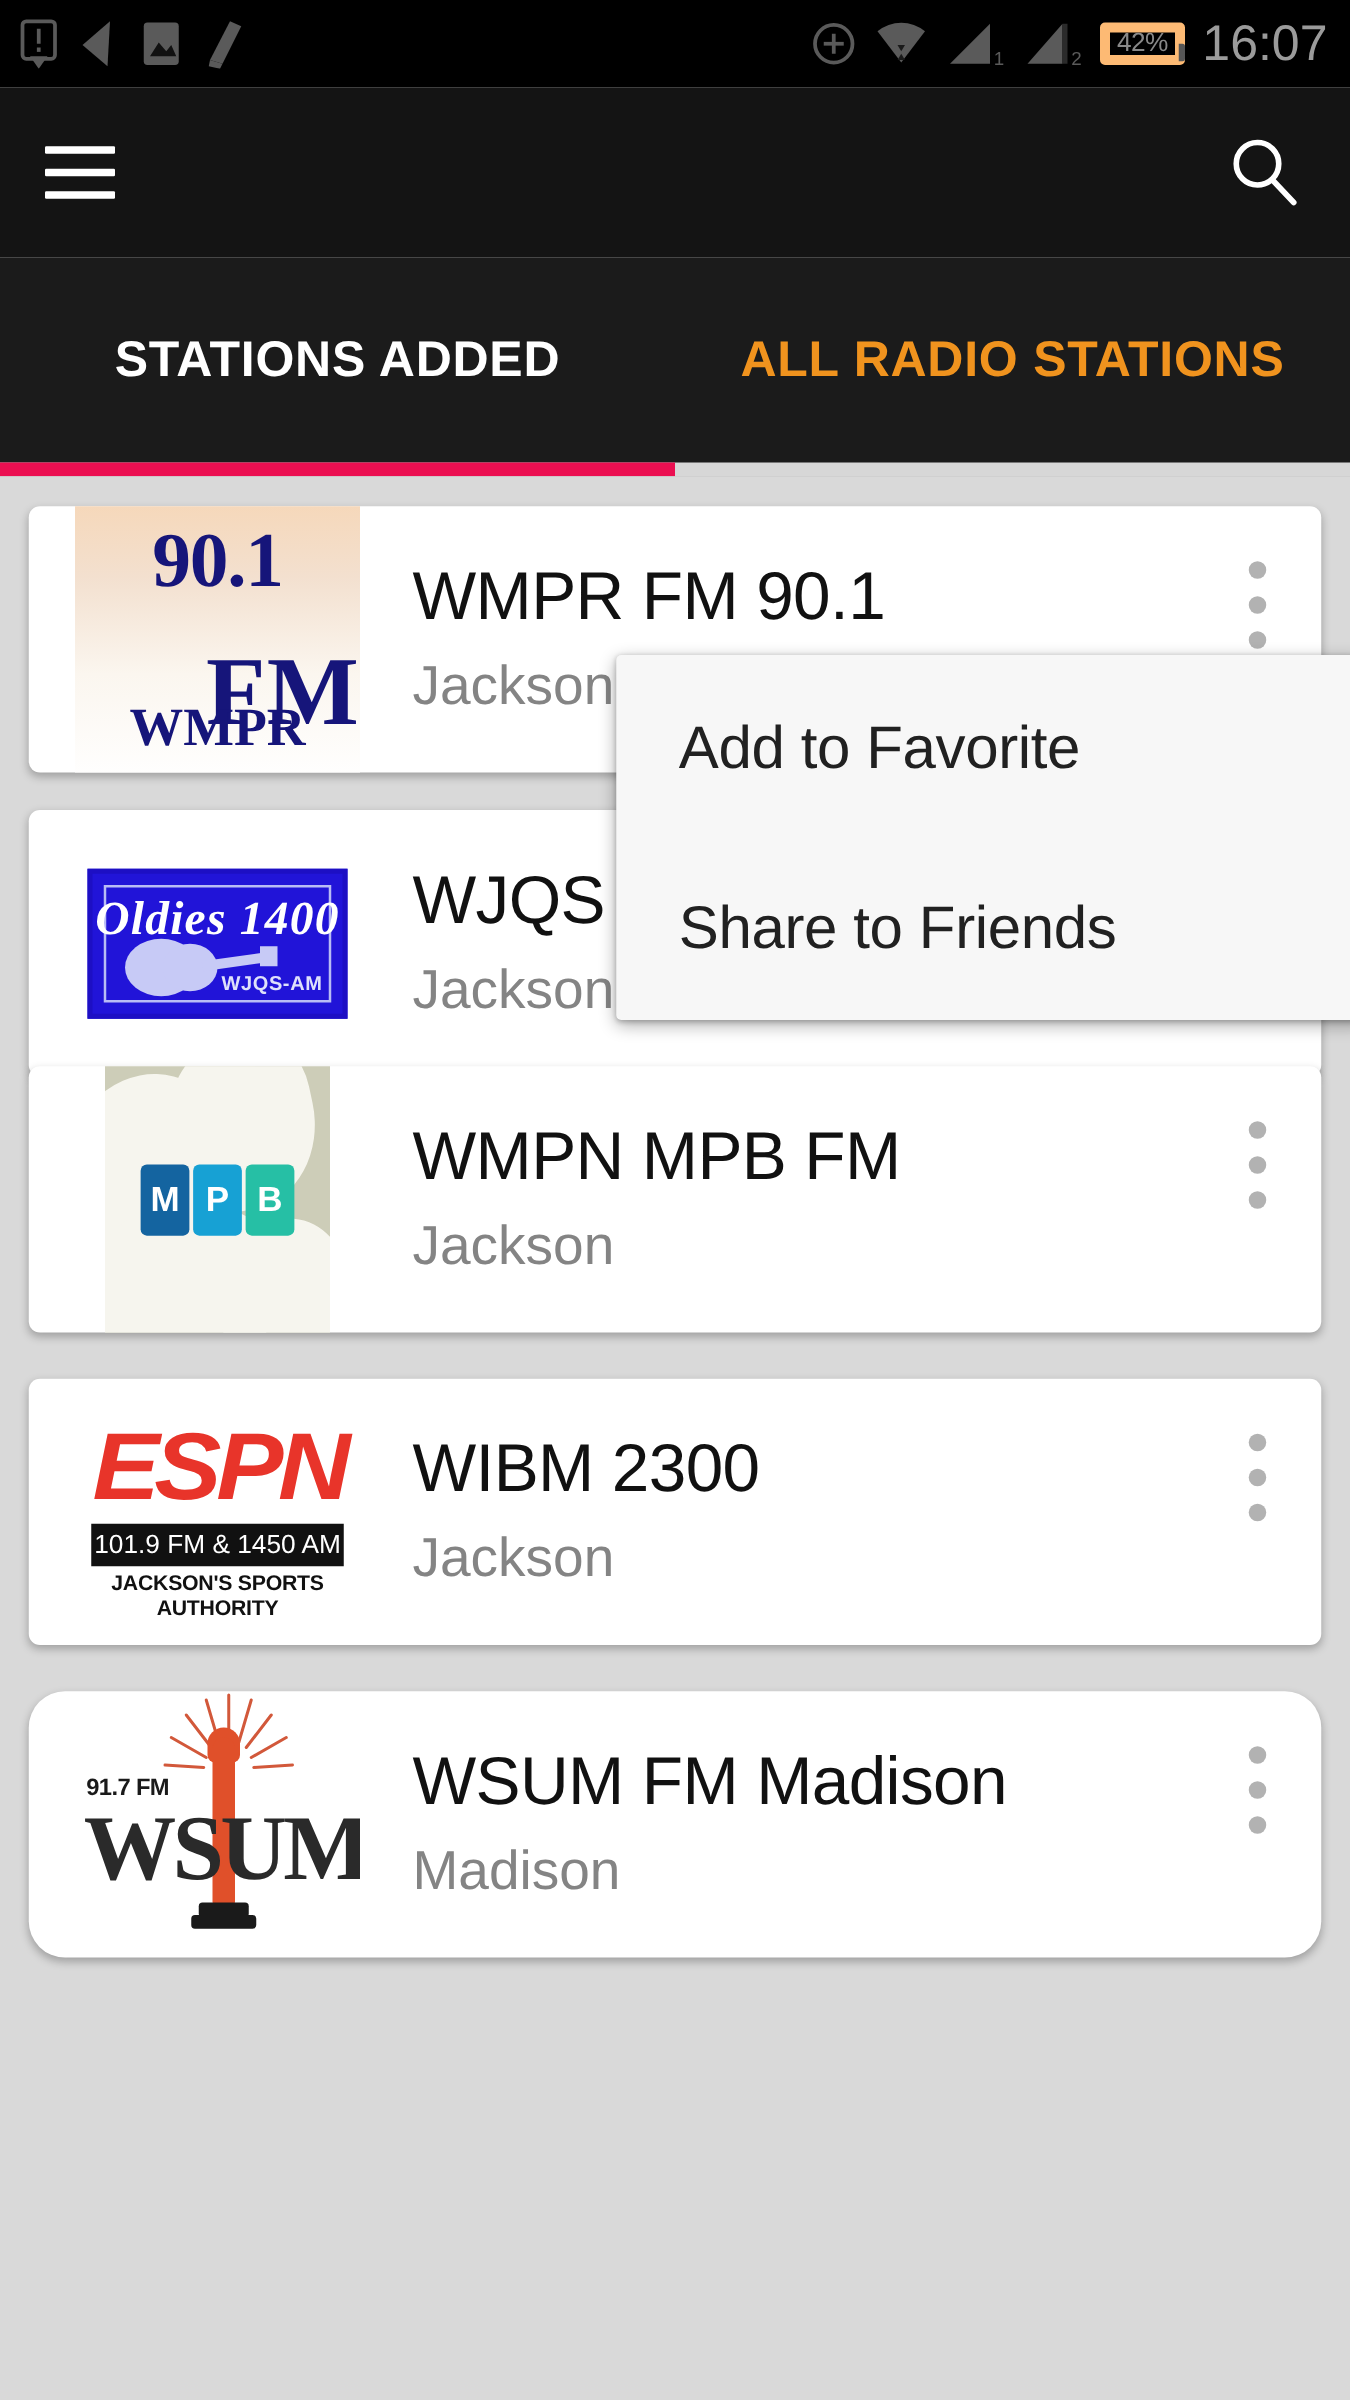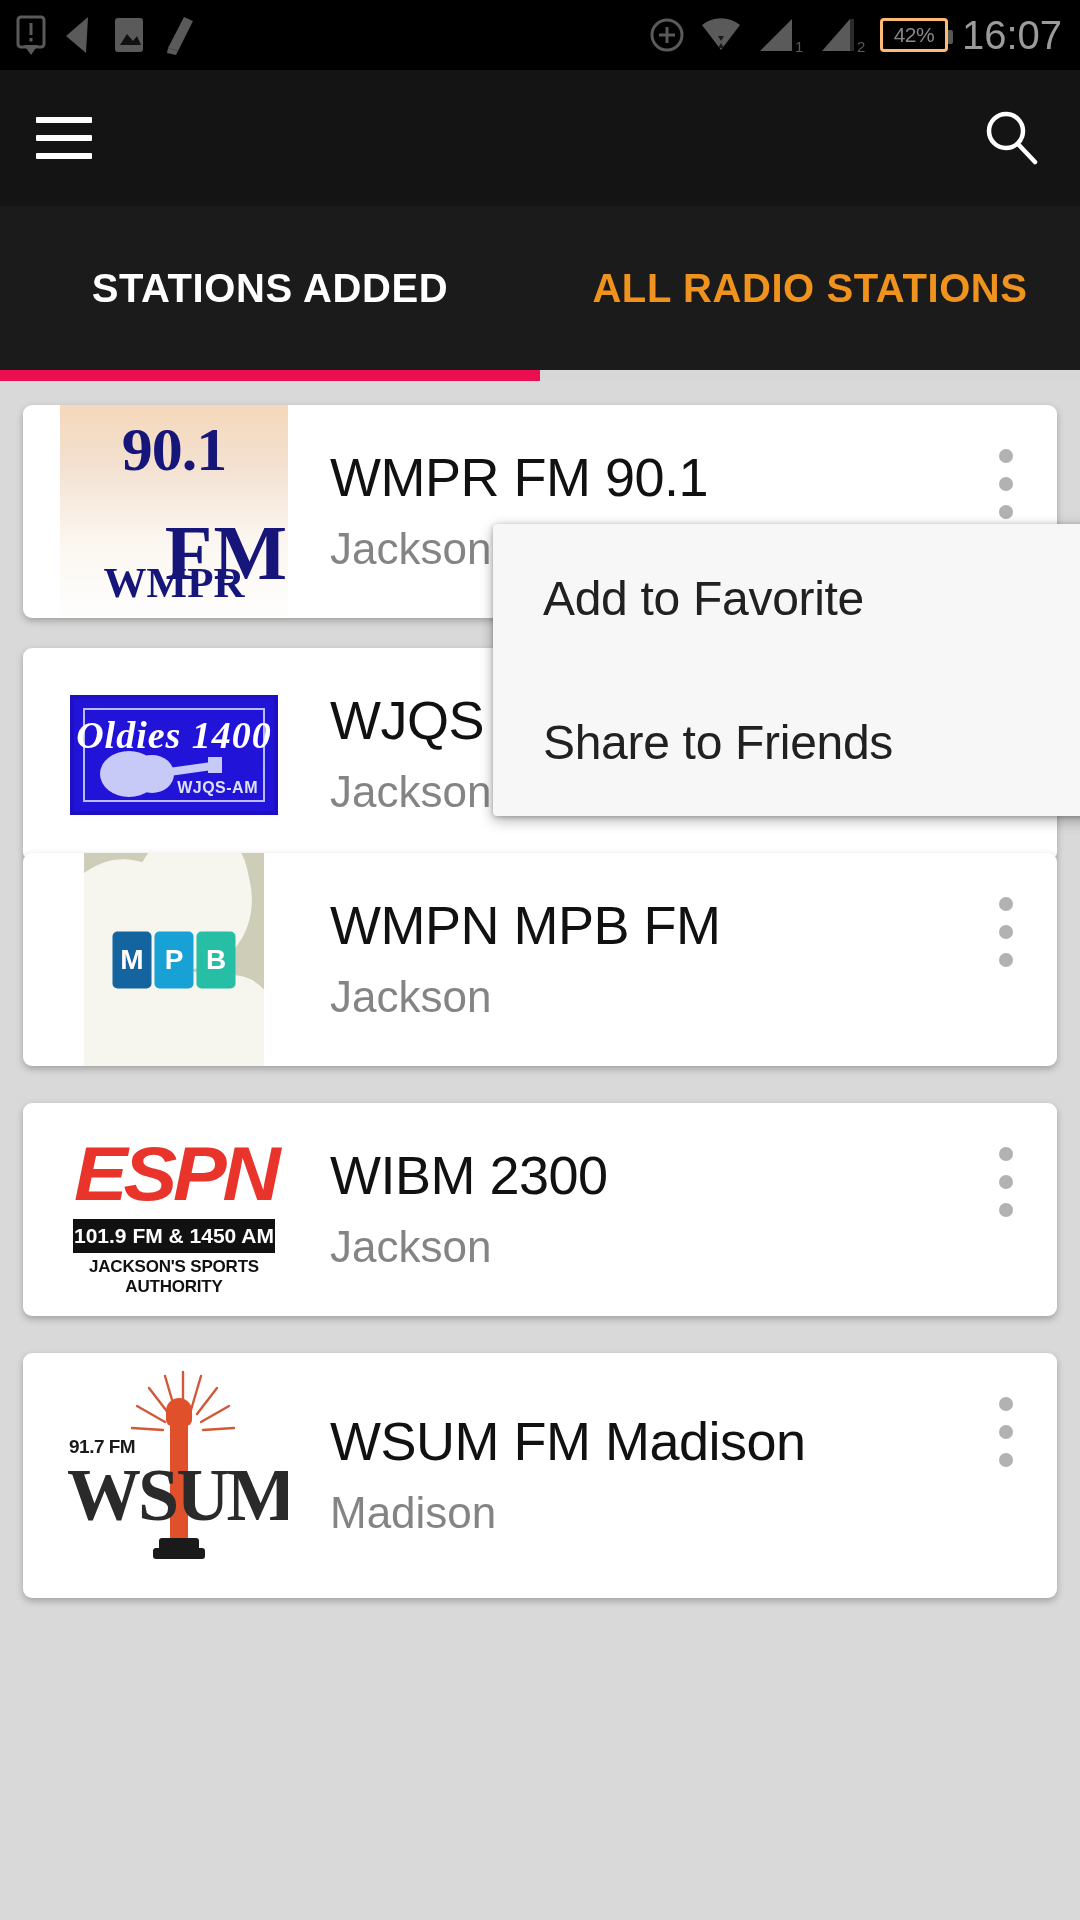"42%" .battery { border: 3px solid #fdba74 -> 8px solid #fdba74 }
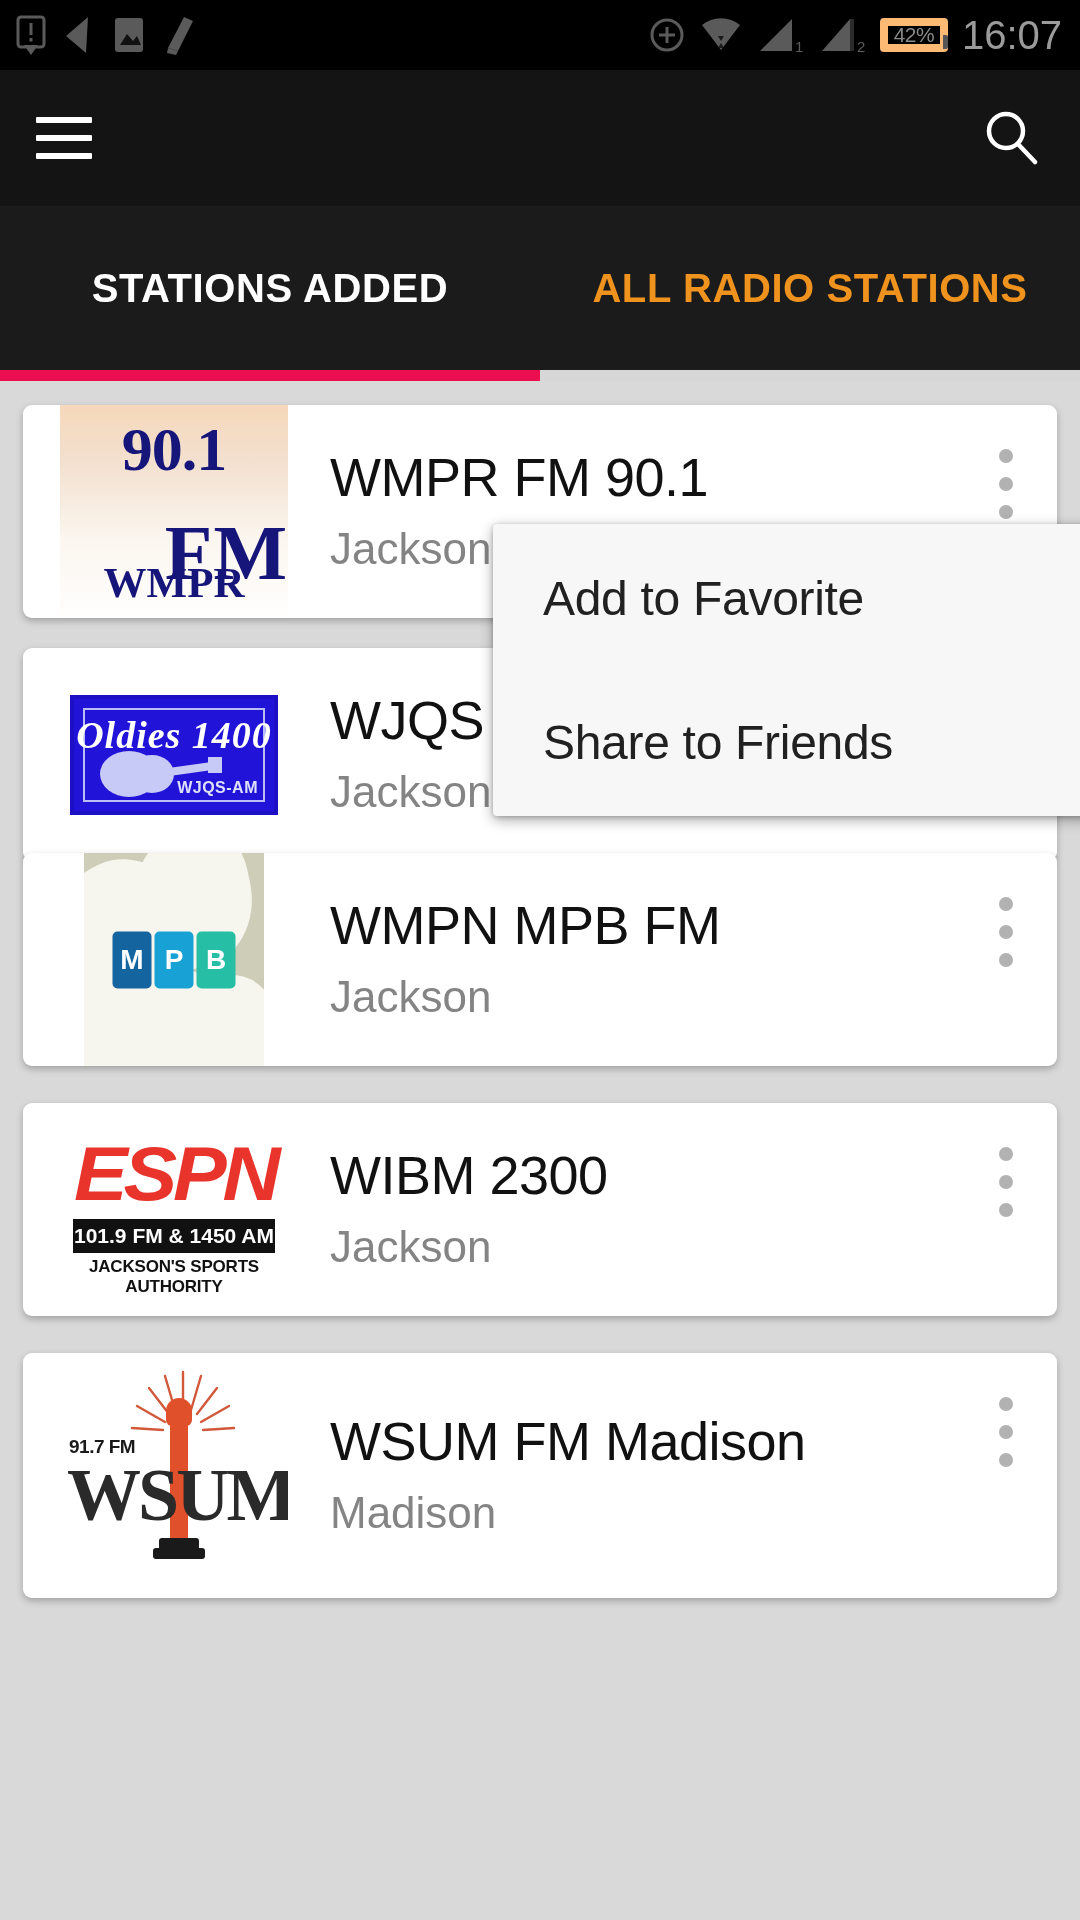"101.9 FM & 1450 AM" .logo-espn .bar { font-weight: 700 -> 400 }
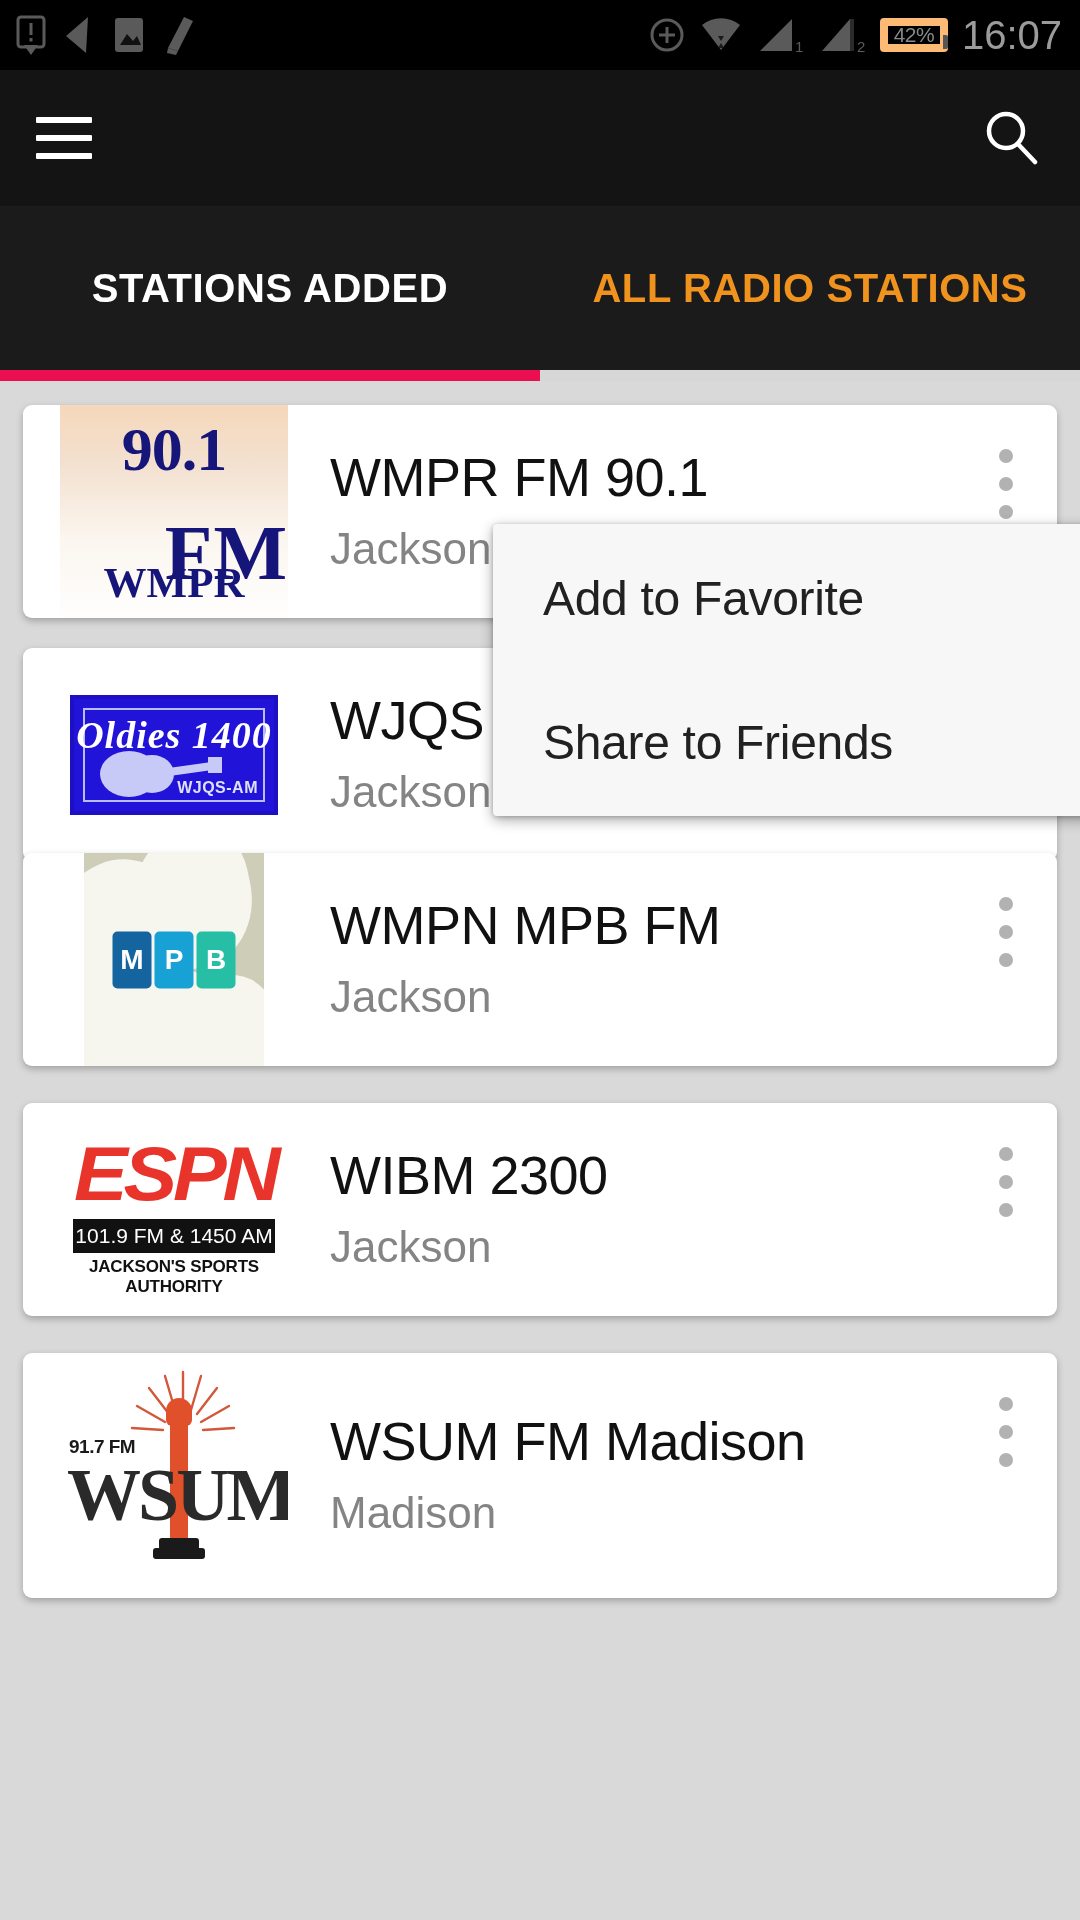"91.7 FM" div.card { border-radius: none -> 29px; height: 245px -> 213px }
